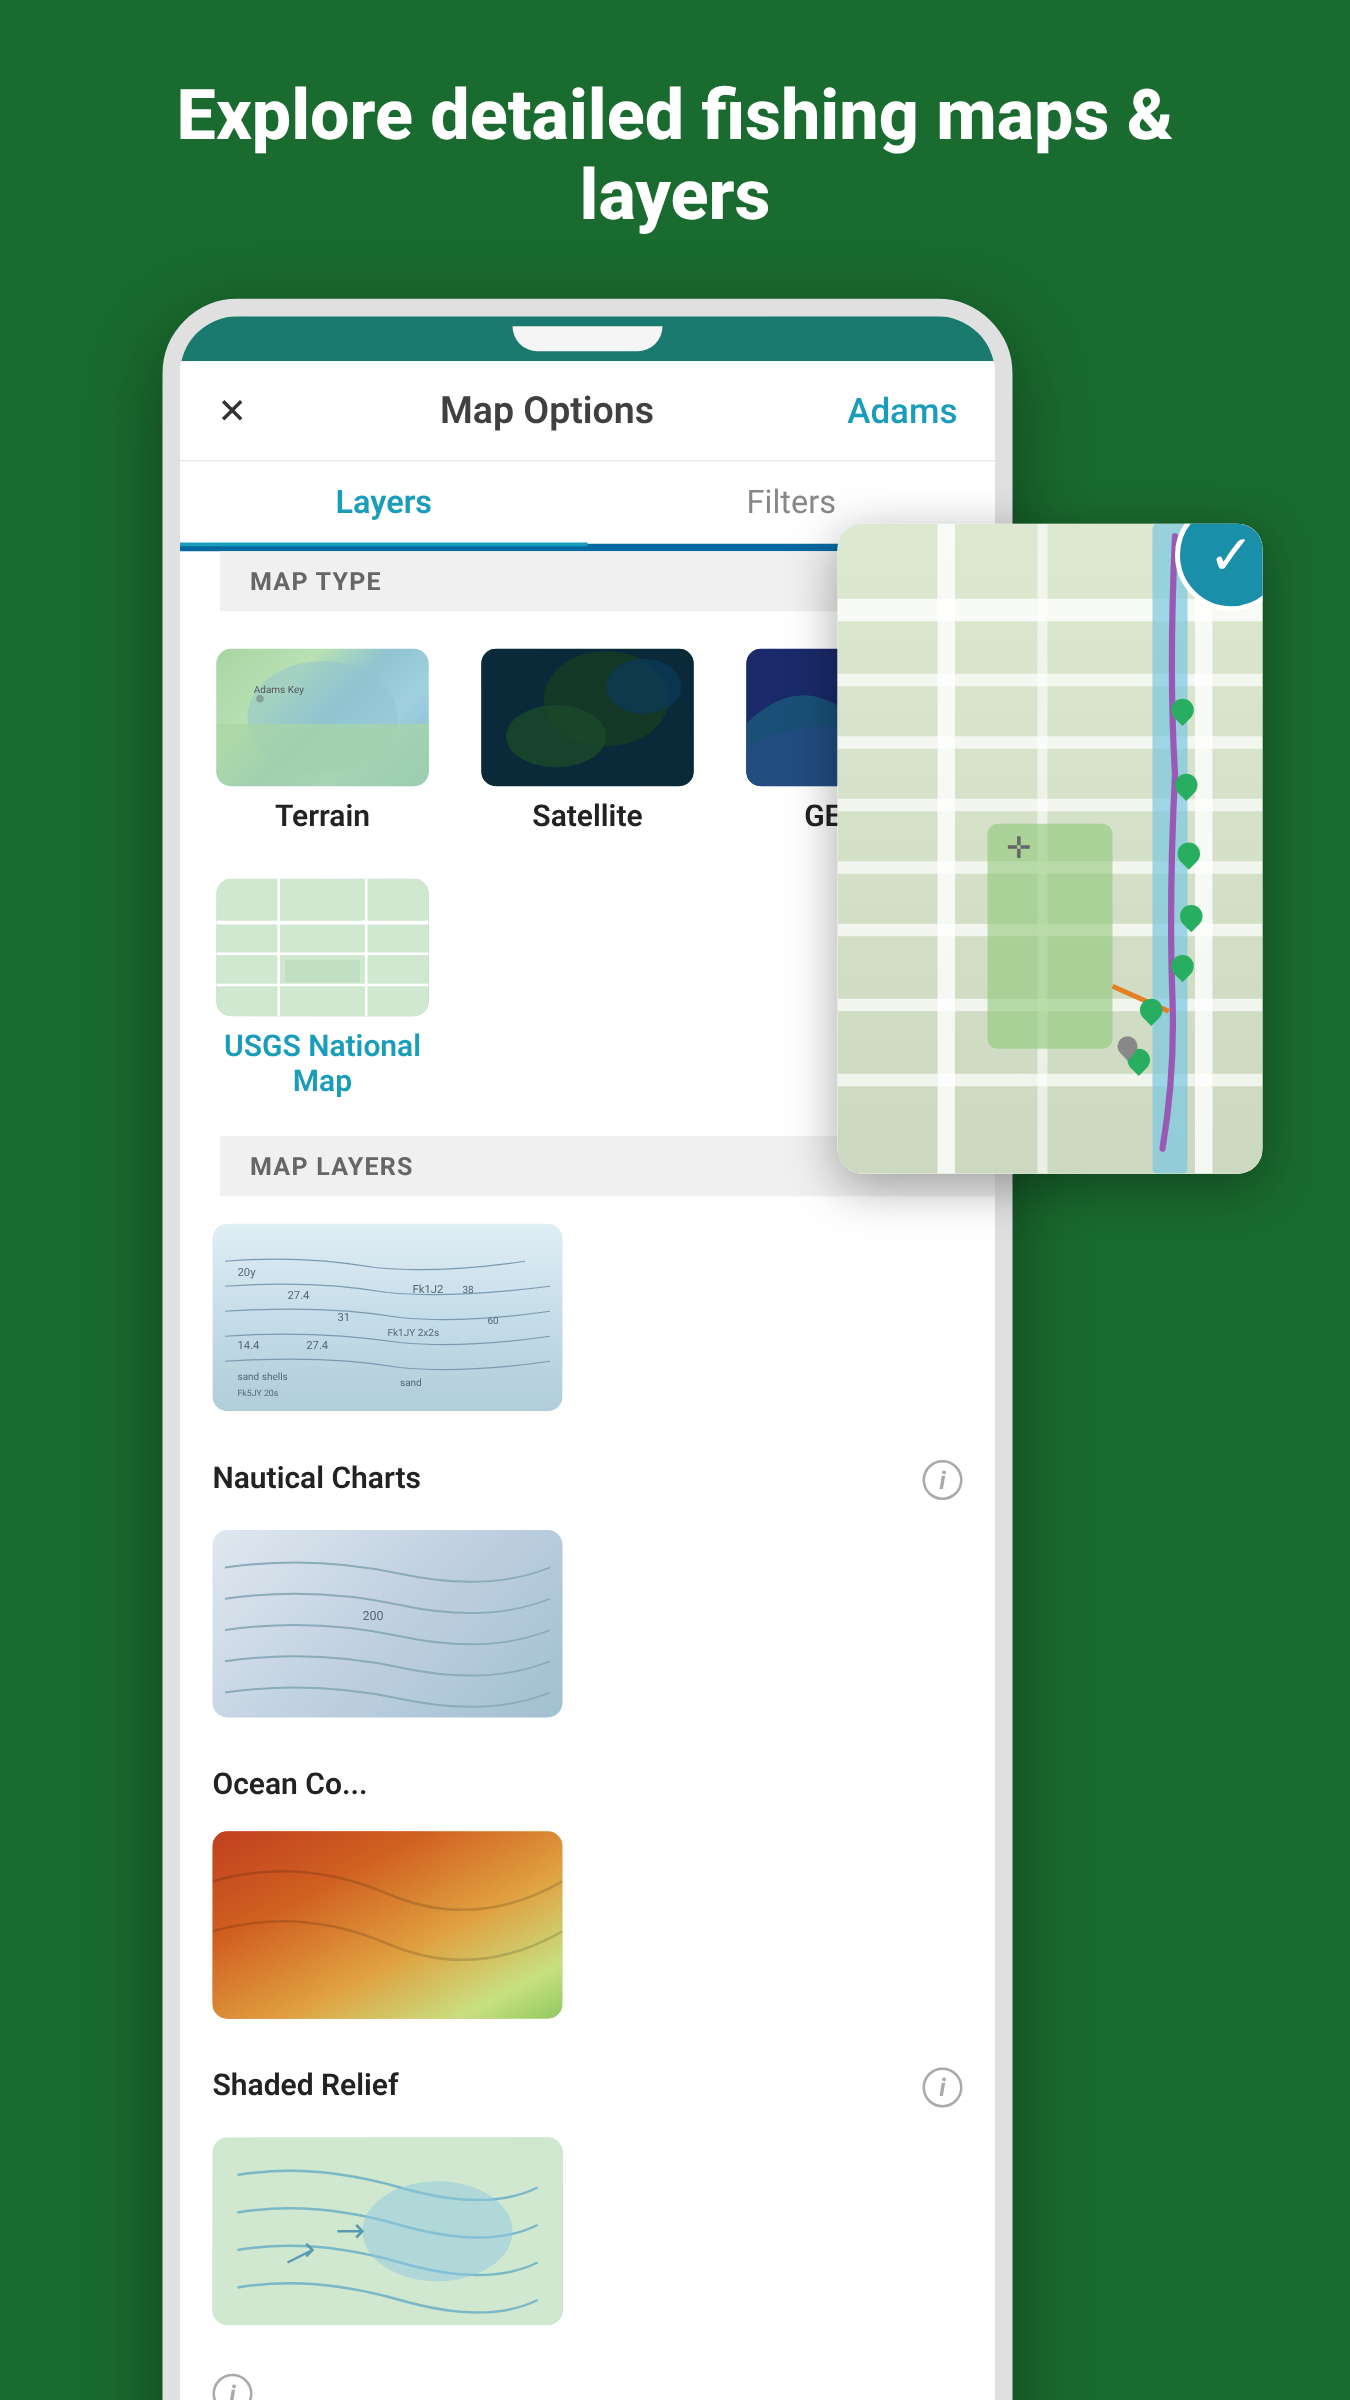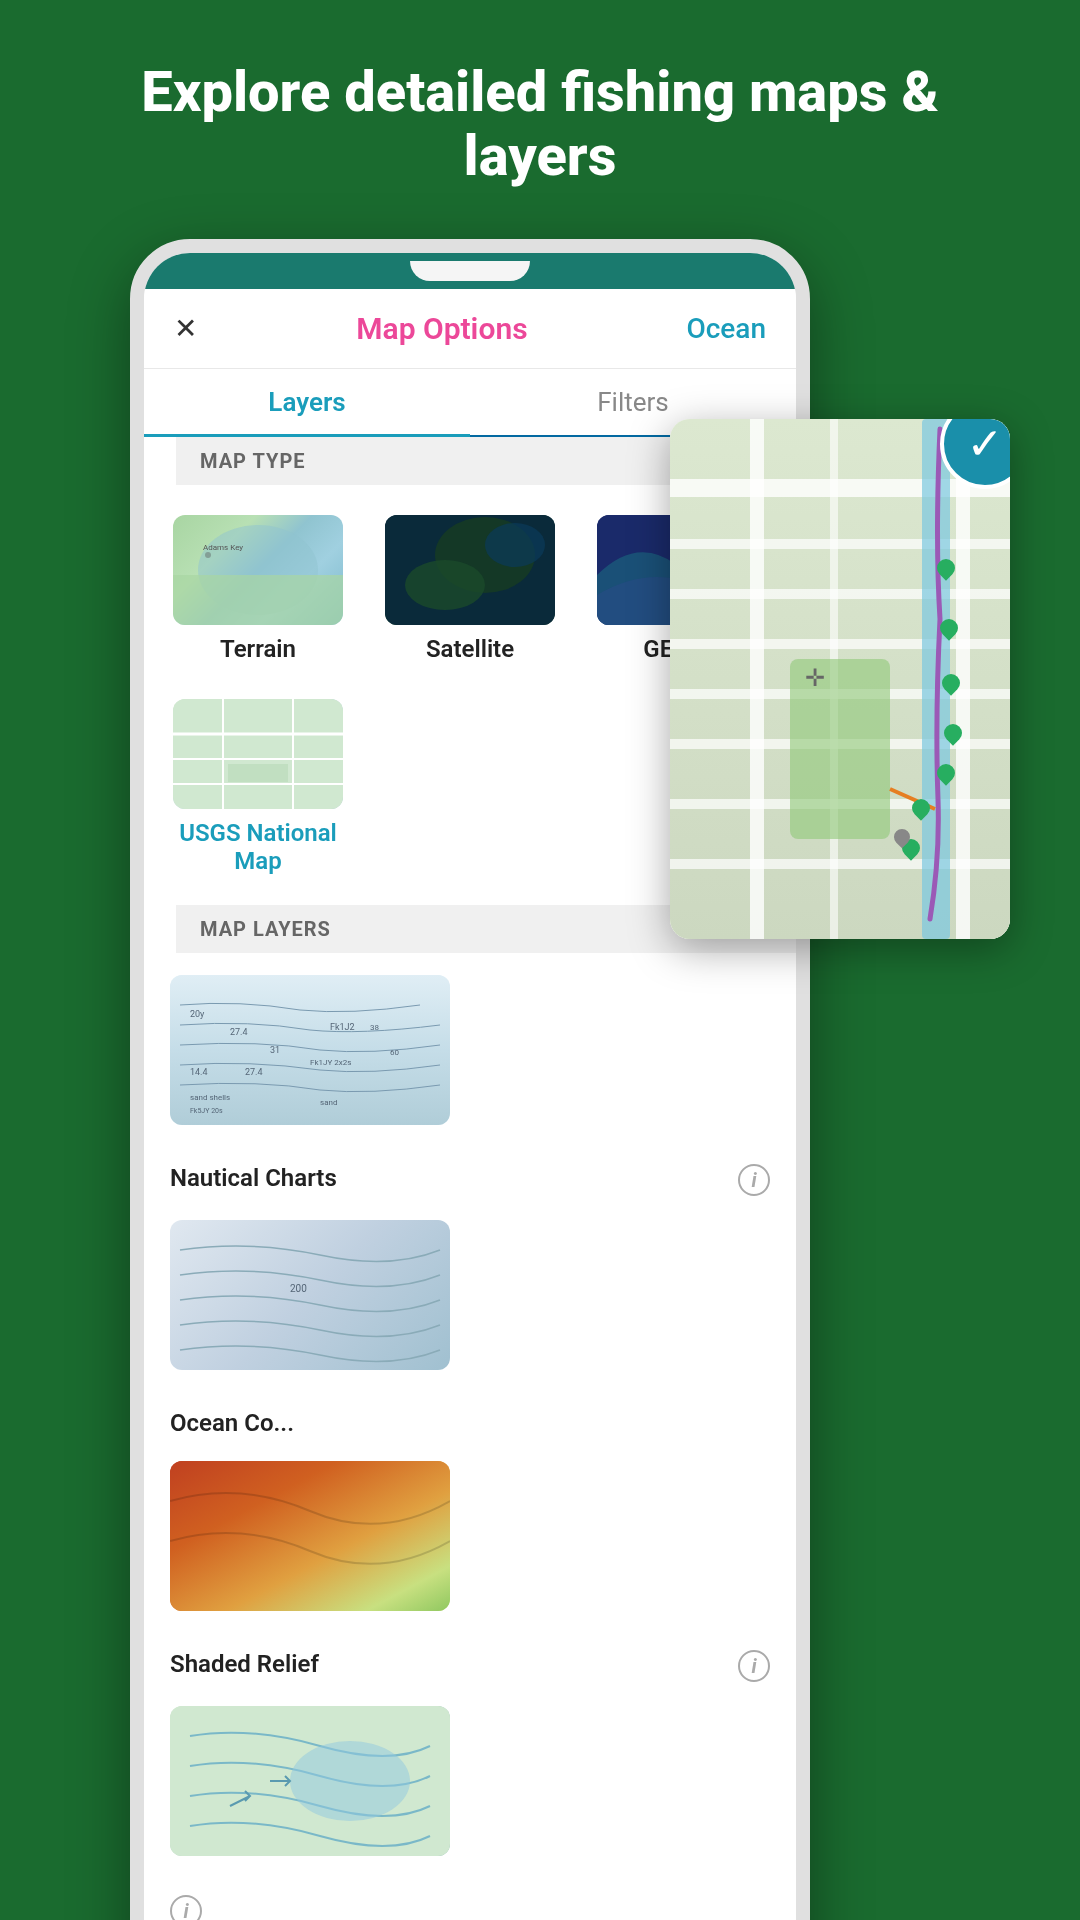"Map Options" .map-title { color: #ec4899 -> #404040 }
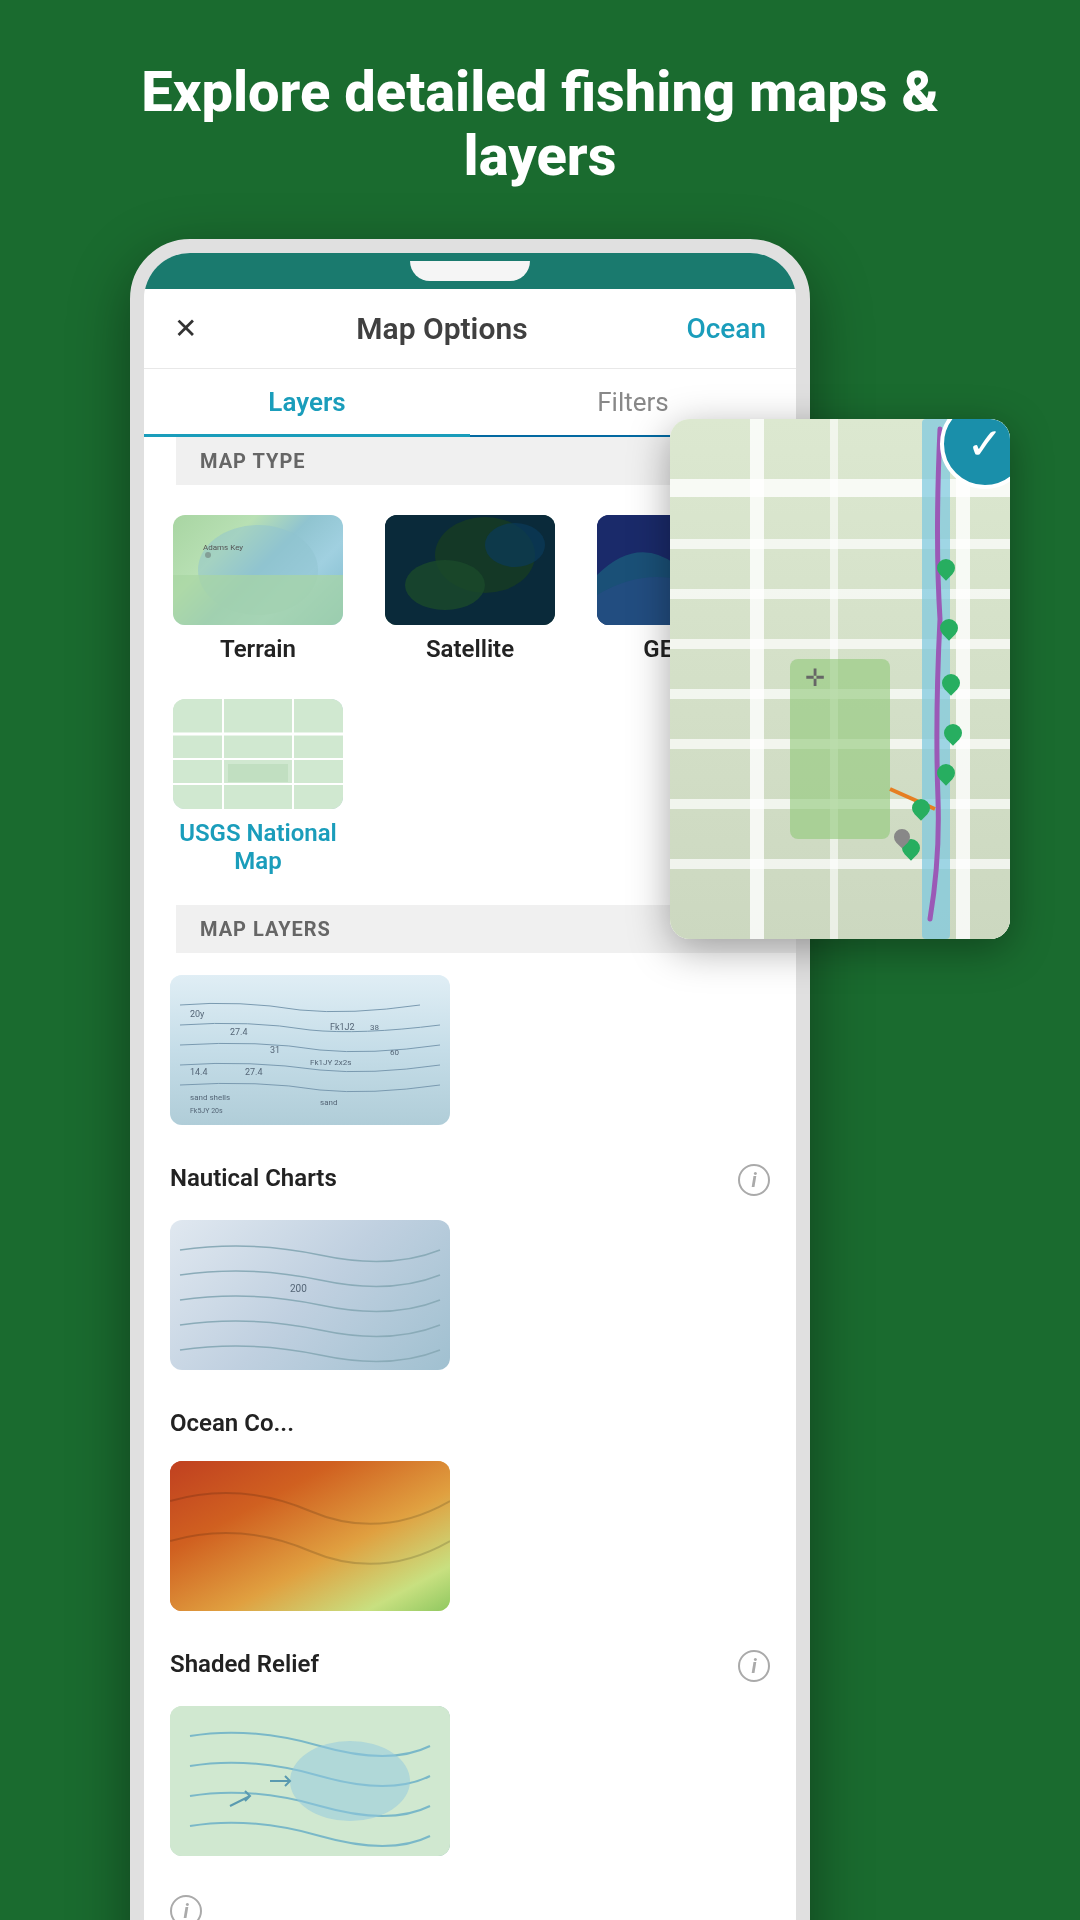"Ocean" span.done-btn { text: Ocean -> Adams }
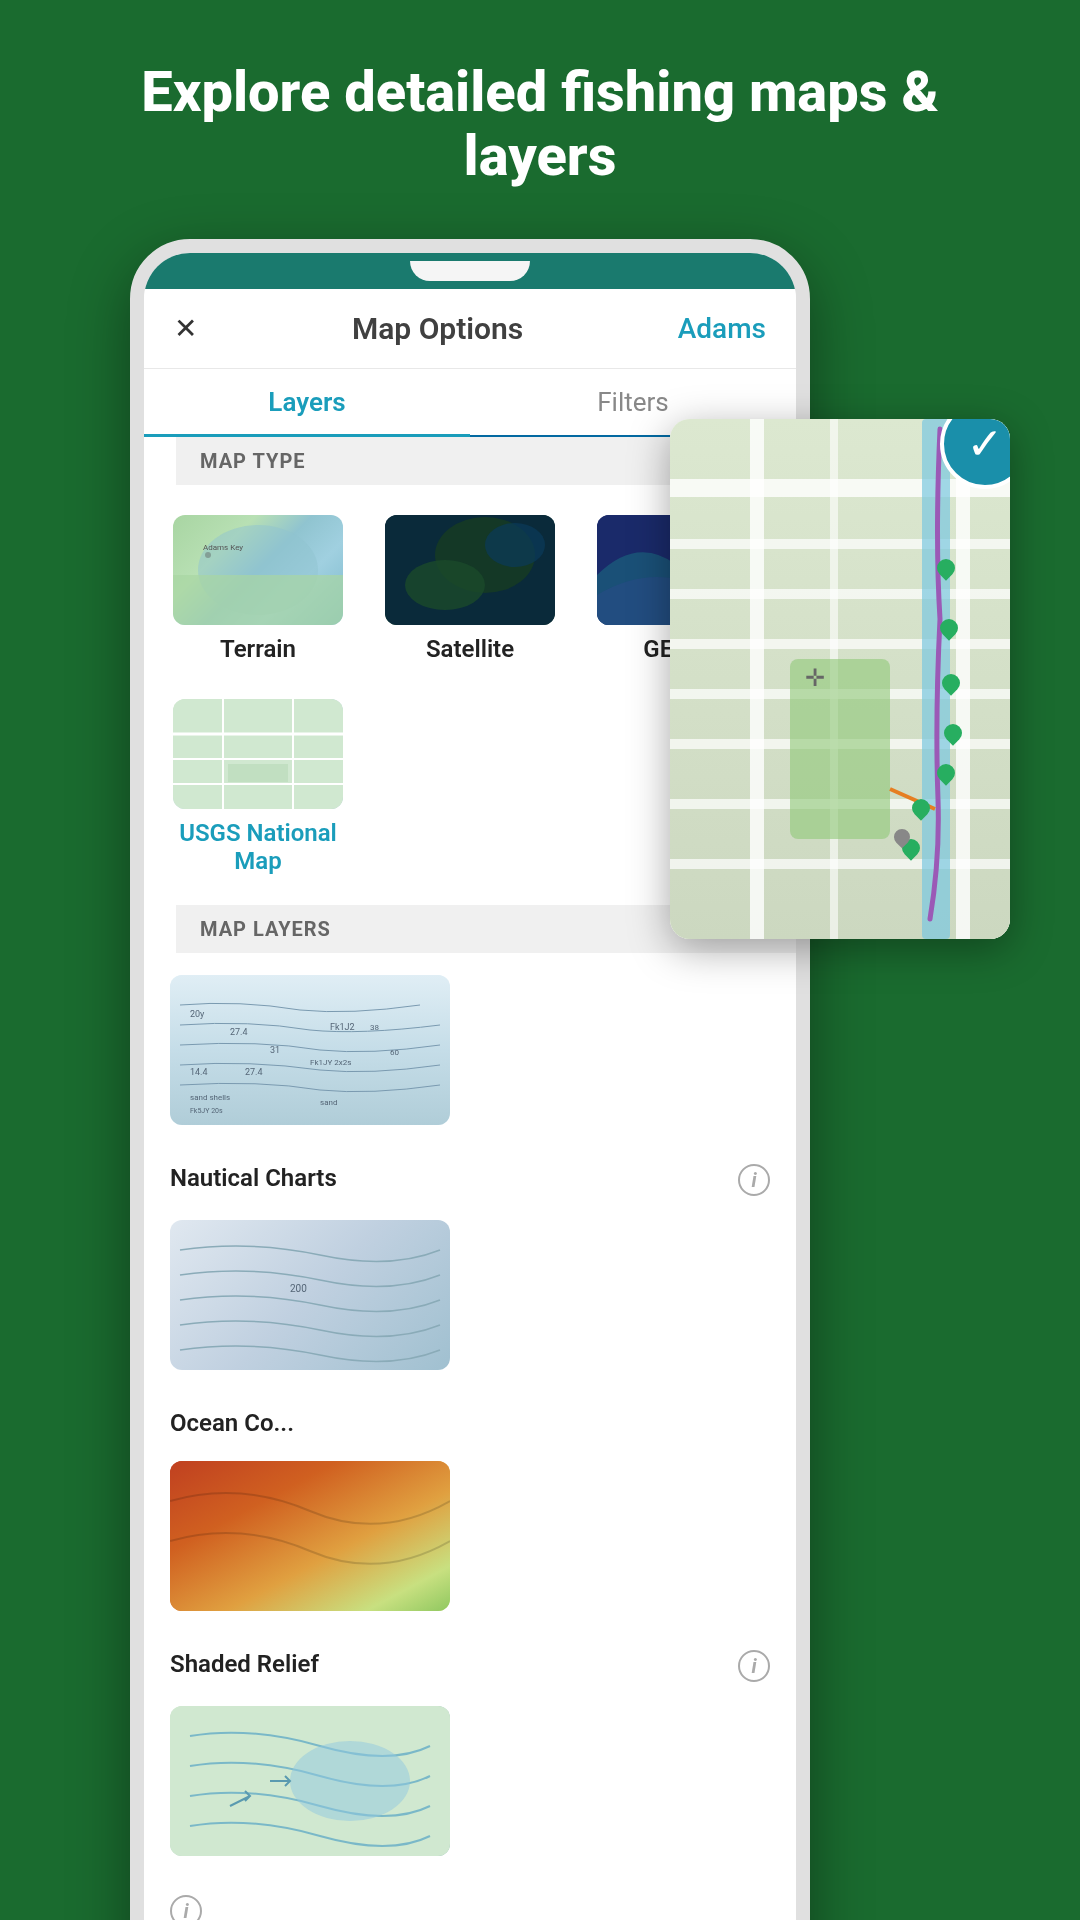"Layers" .tabs { border-bottom: 2px solid #0369a1 -> 6px solid #0369a1 }
